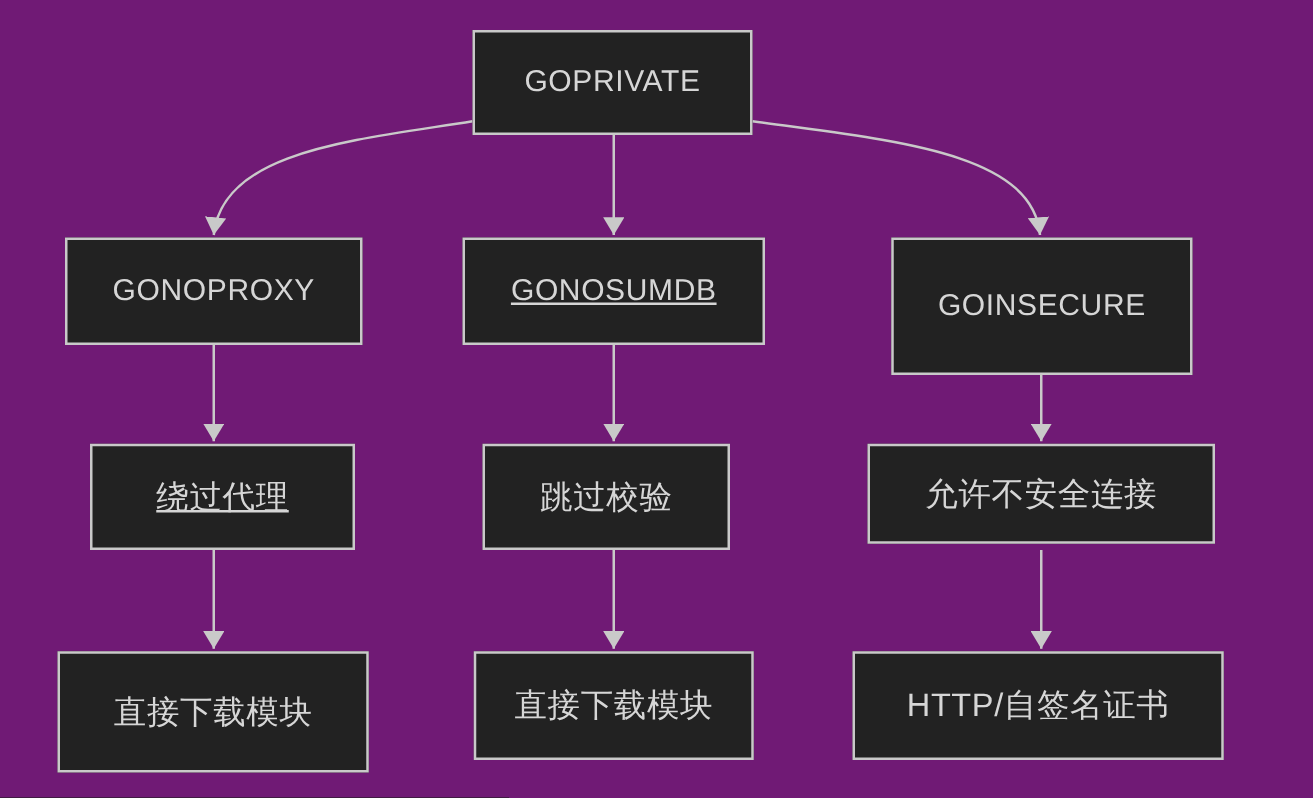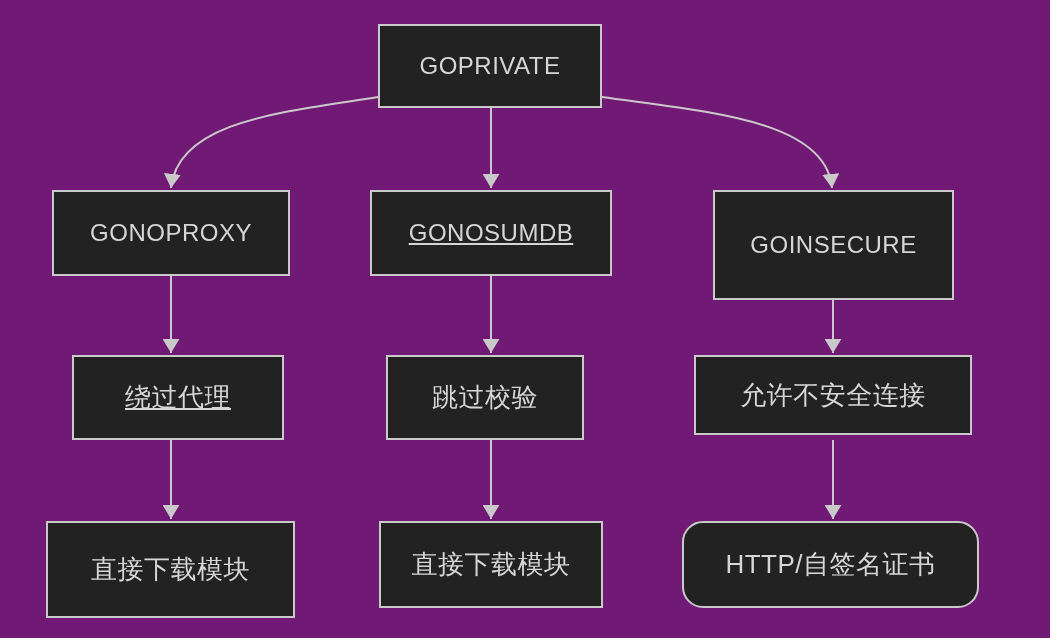"HTTP/自签名证书" #n-http-self-signed { border-radius: 21px -> none }
